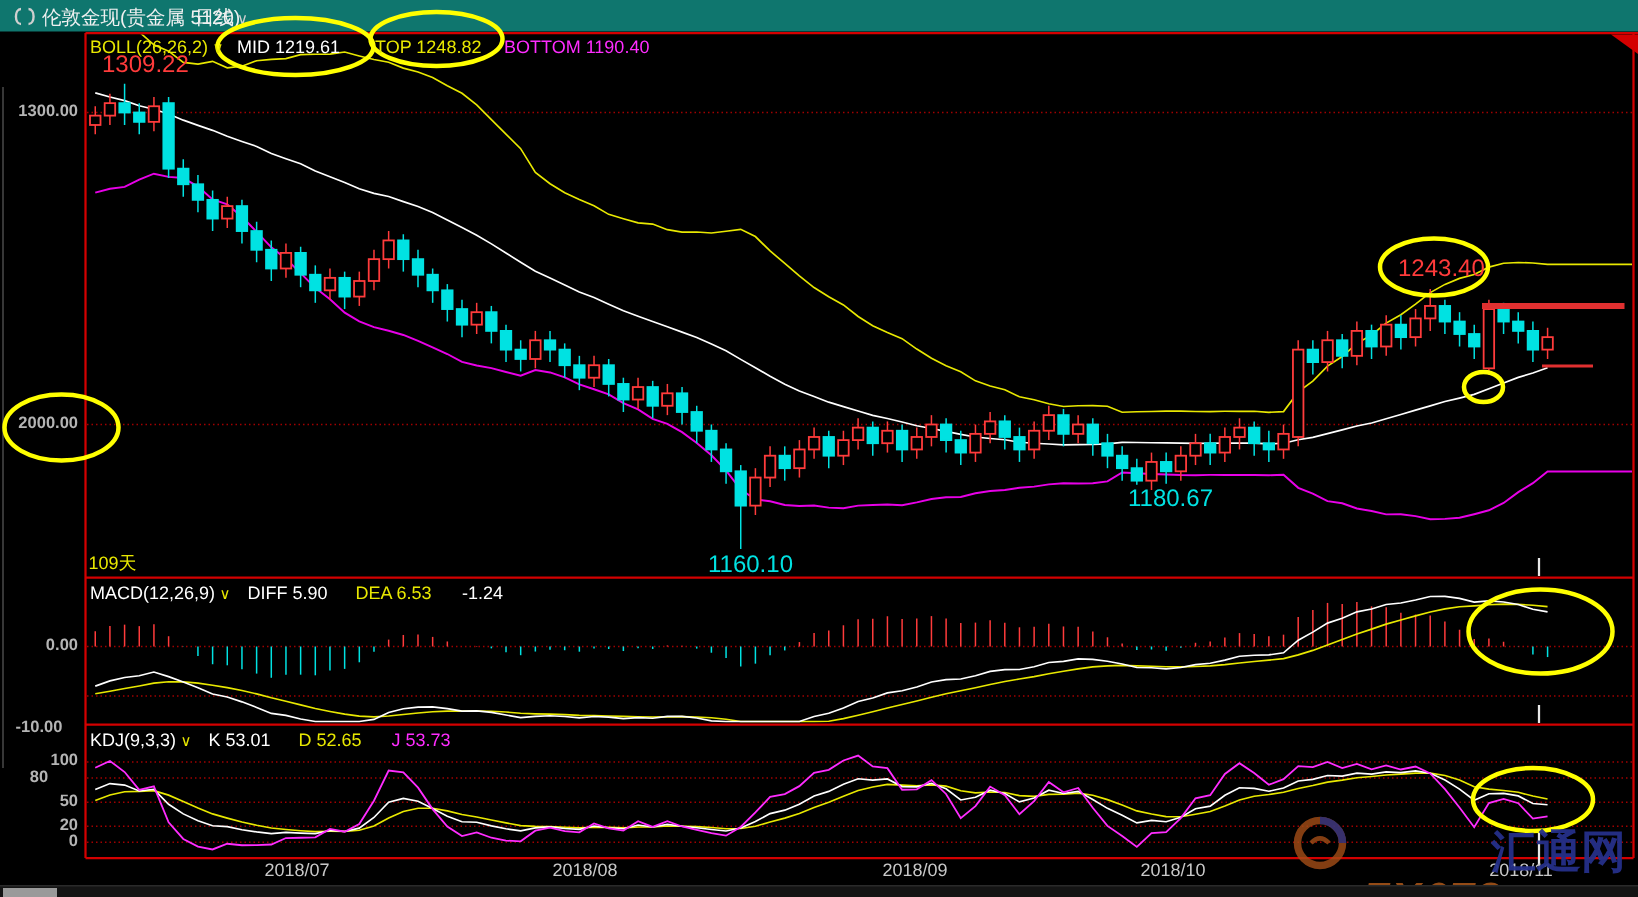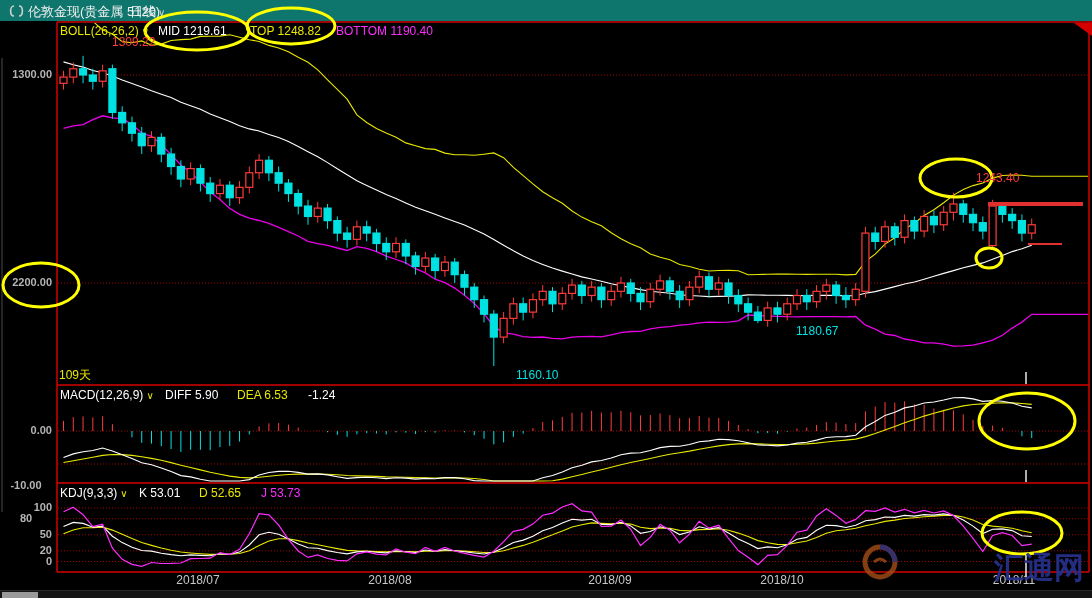"1309.22" .plabel { font-size: 12px -> 16px; margin-left: 44px -> none }
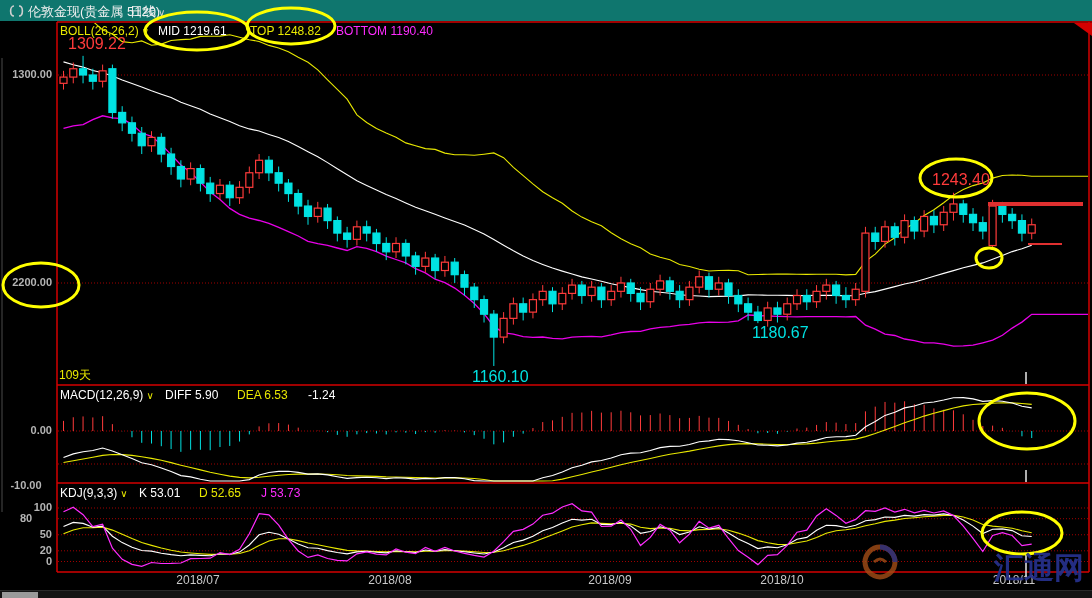"2200.00" div.glabel { text: 2200.00 -> 2000.00 }
